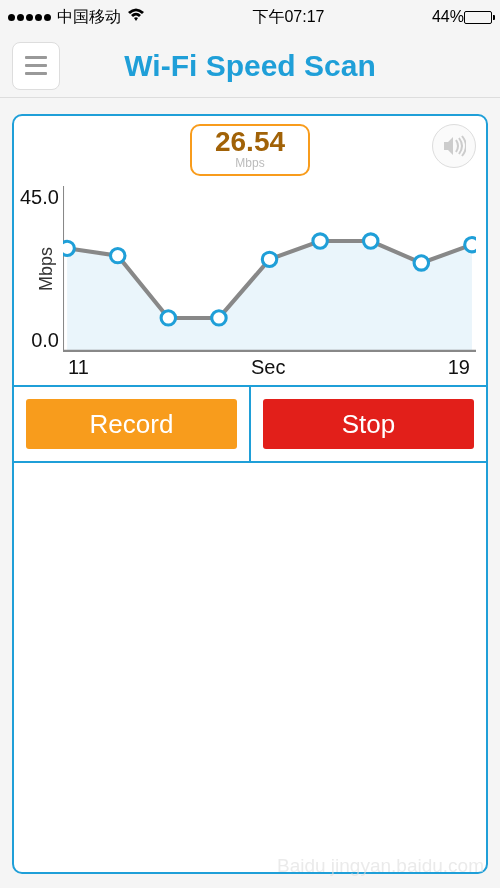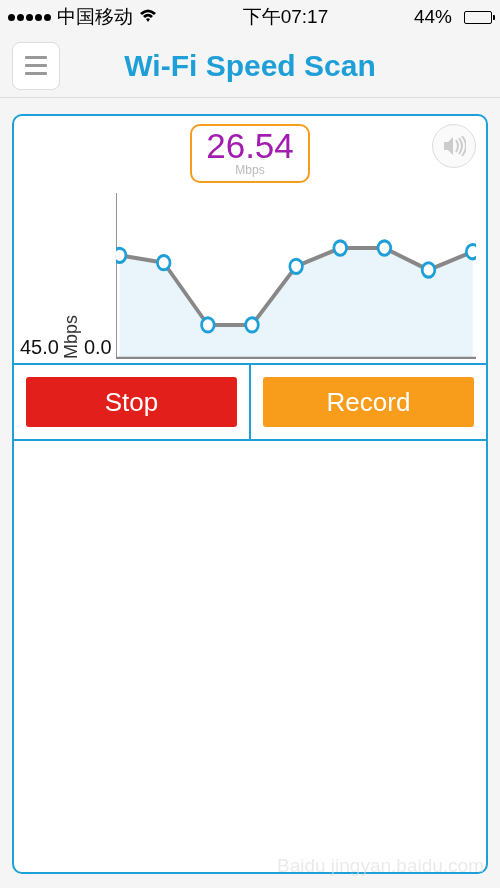"中国移动" .status-bar { font-size: 19px -> 16px }
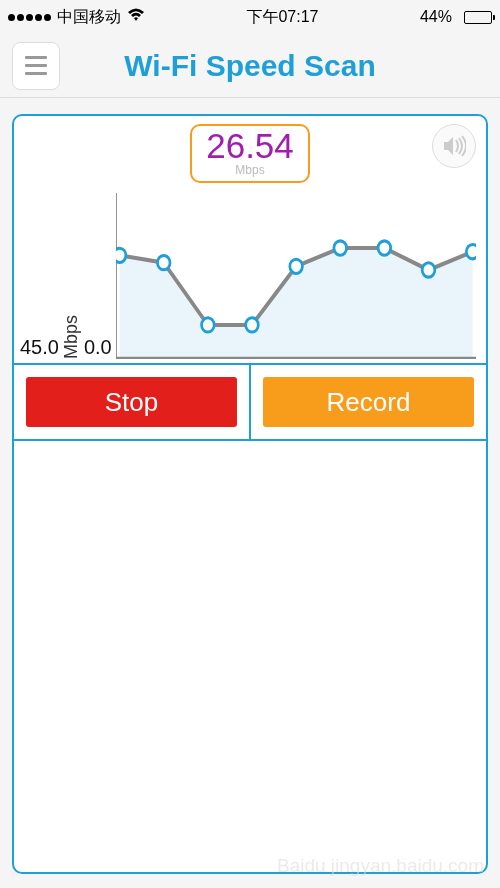"44%" .status-right { gap: 12px -> 0 }
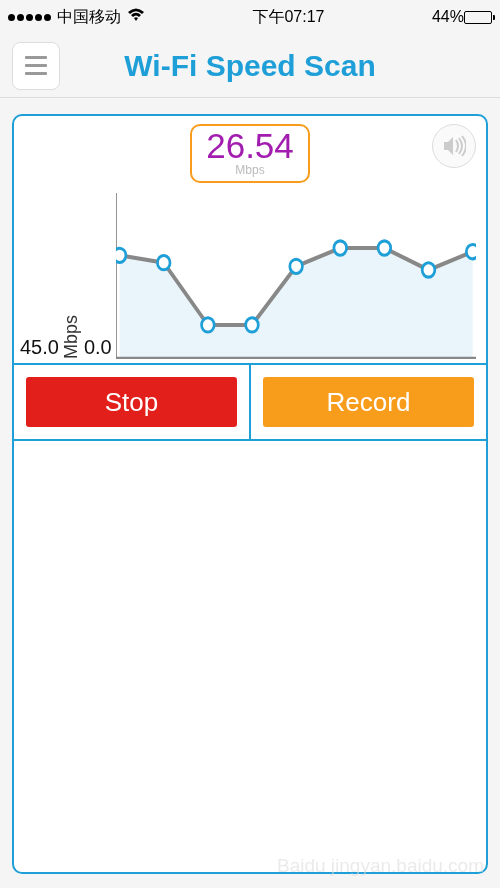"26.54" .speed-value { color: #a21caf -> #a16207; font-size: 35px -> 28px; font-weight: 400 -> 700 }
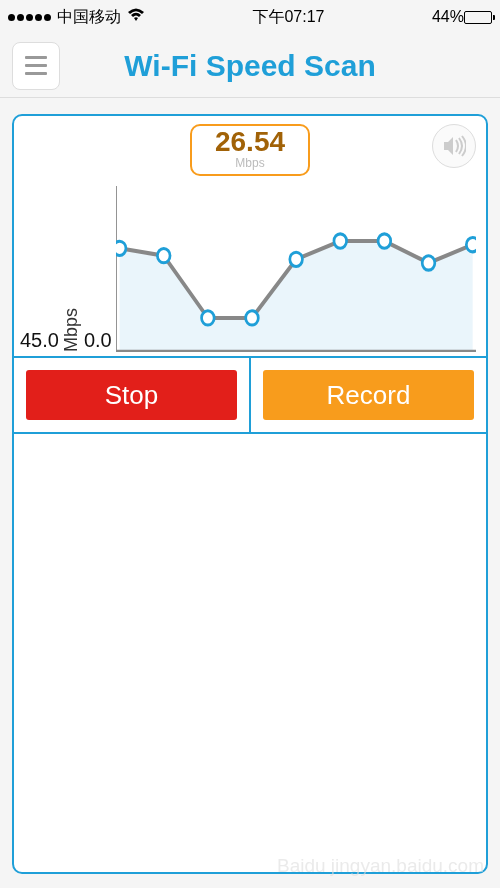"45.0" div { flex-direction: row -> column }
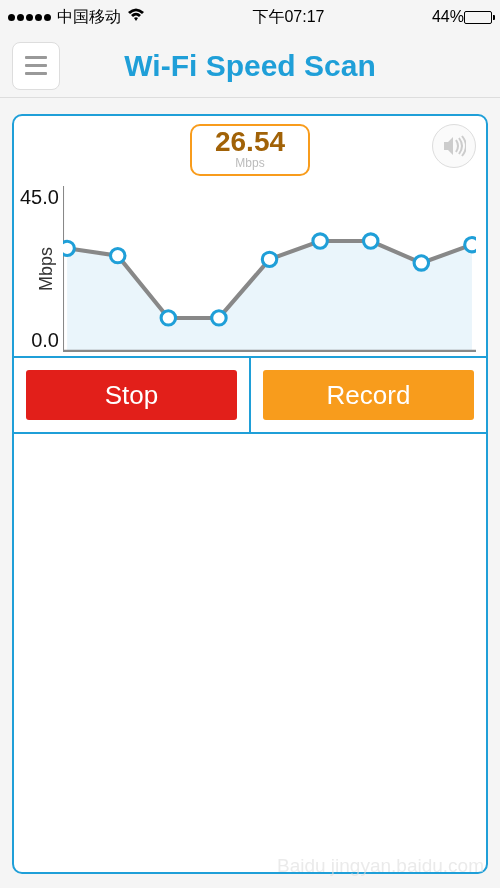"11" div.xaxis-row { html: none -> <div> <span>11</span> <span>Sec</span> <span>19</span> </div> }
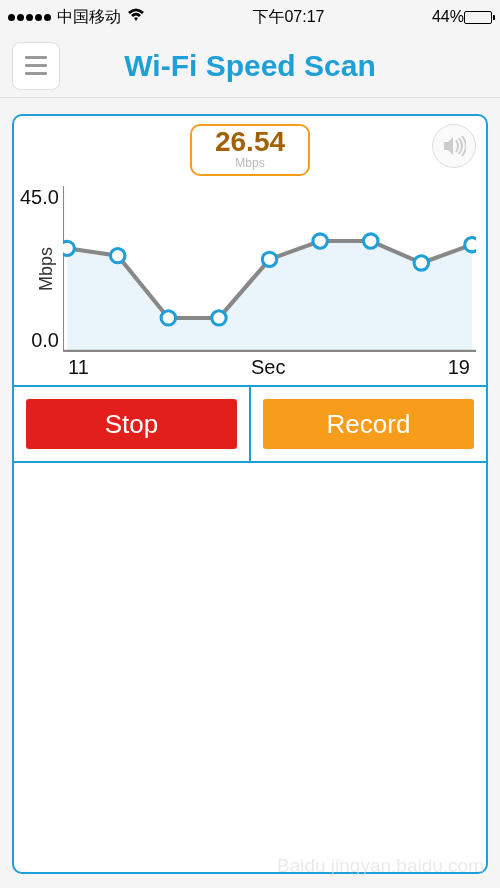"Stop" div { order: before "Record" -> after "Record" }
